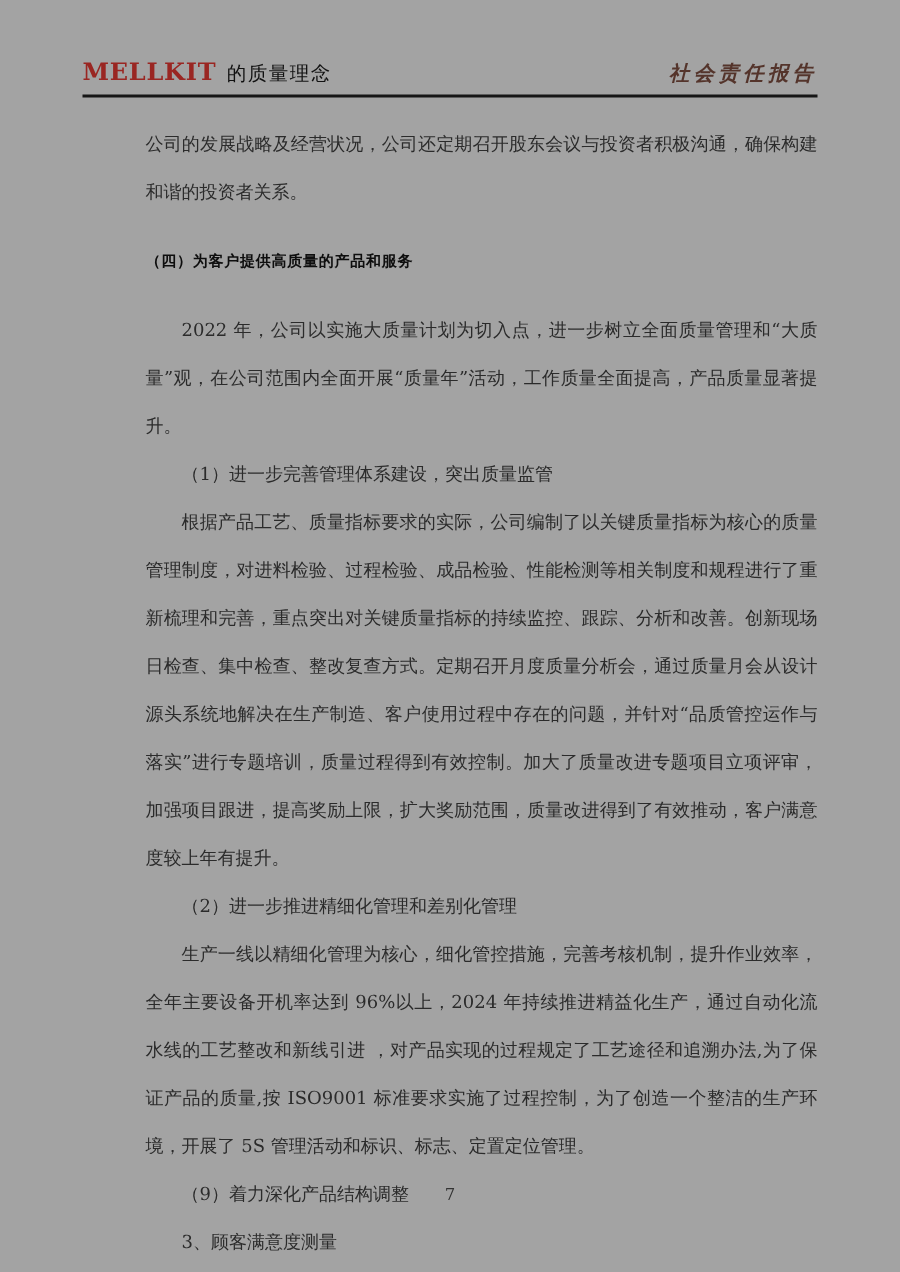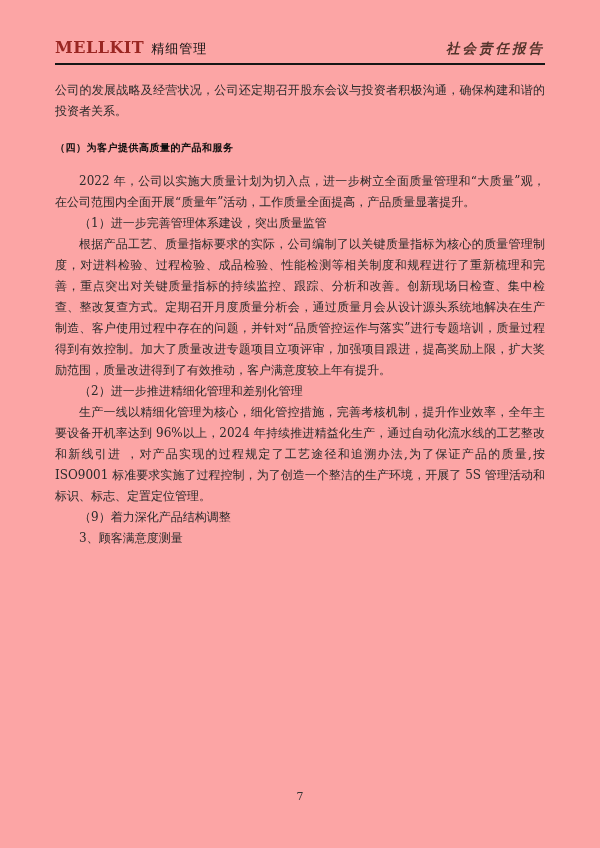"MELLKIT" div.page { background: #fca5a5 -> #a3a3a3 }
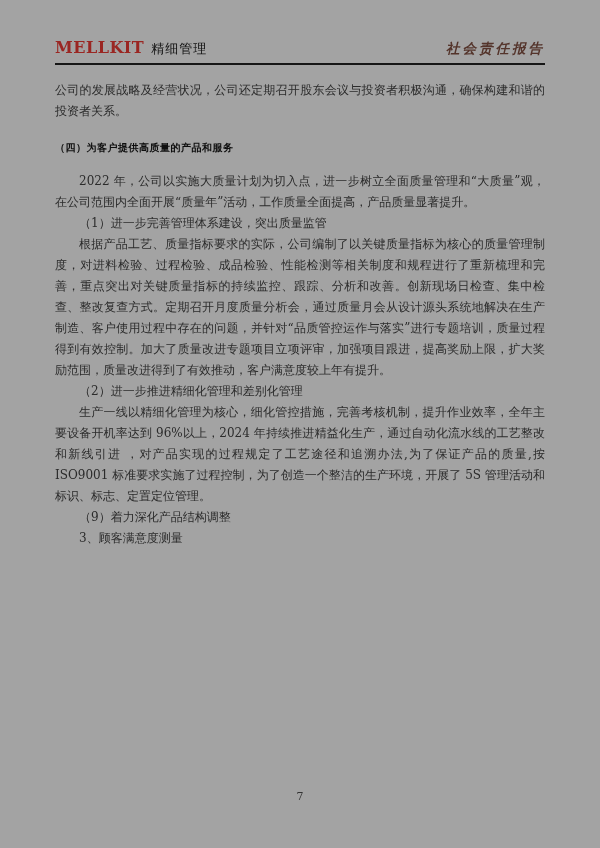"精细管理" span.logo-cn { text: 精细管理 -> 的质量理念 }
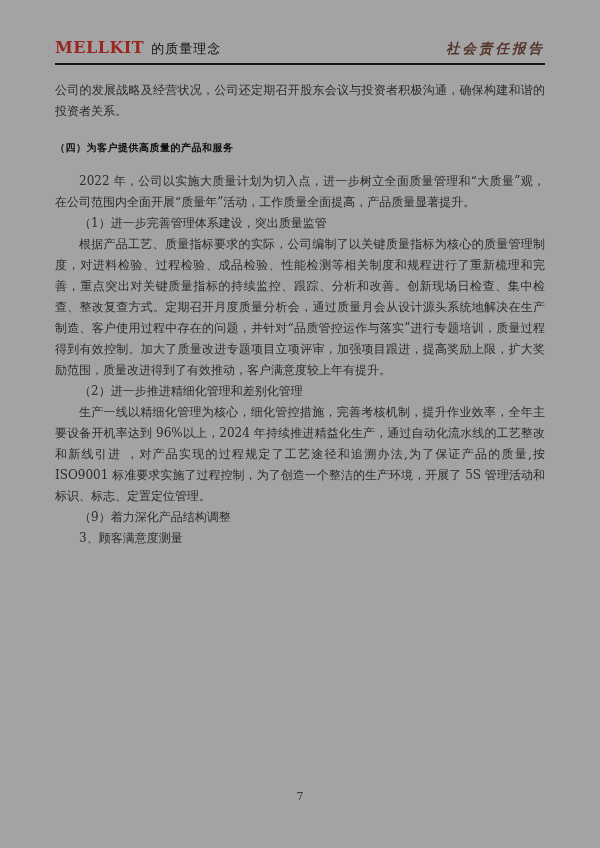"公司的发展战略及经营状况，公司还定期召开股东会议与投资者积极沟通，确保构建和谐的" .content { line-height: 21px -> 32px; margin-left: none -> 42px }
